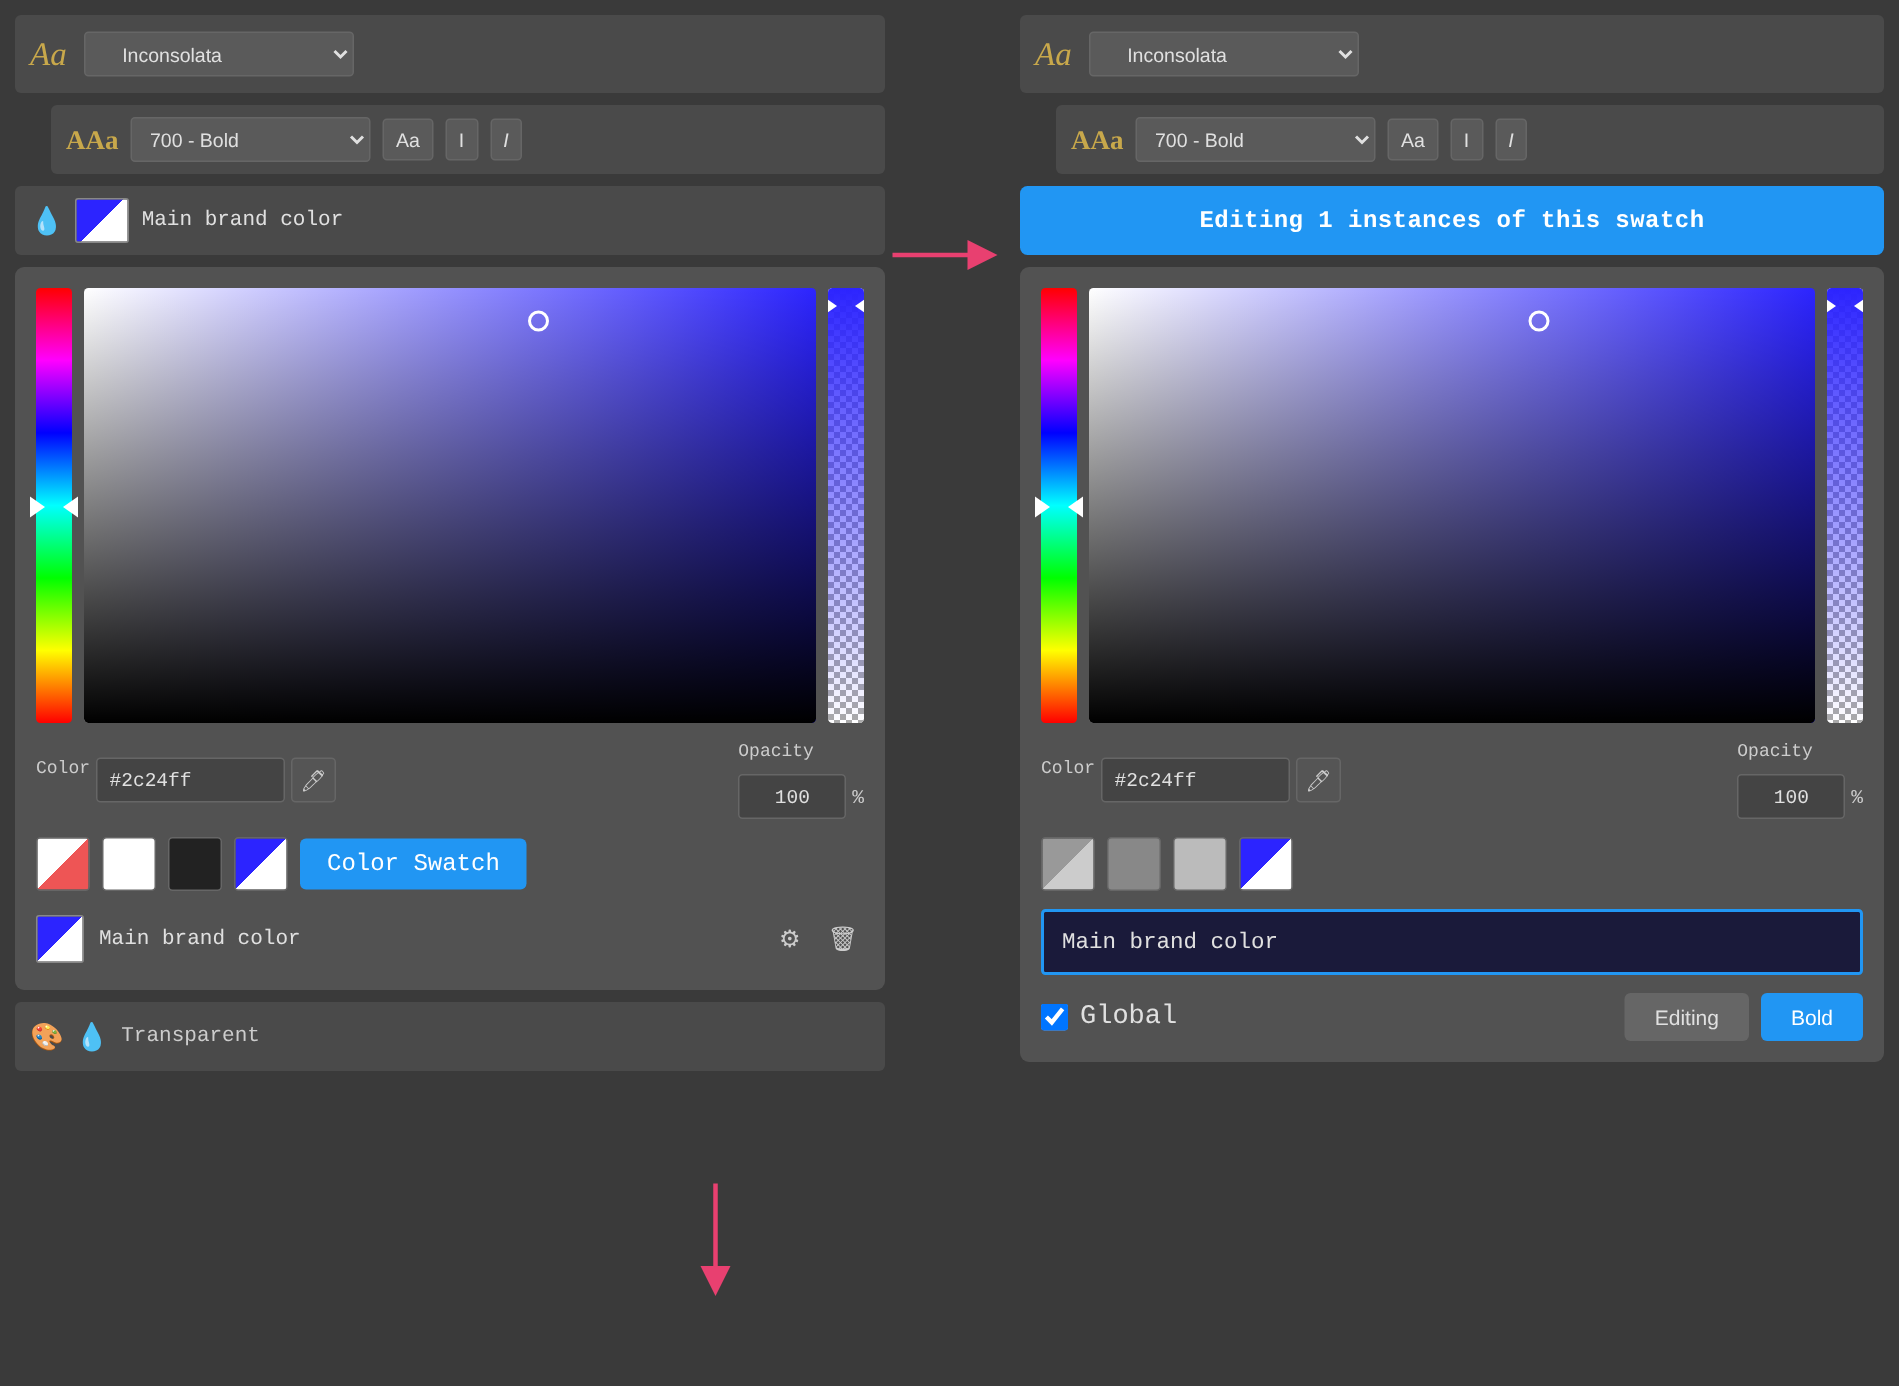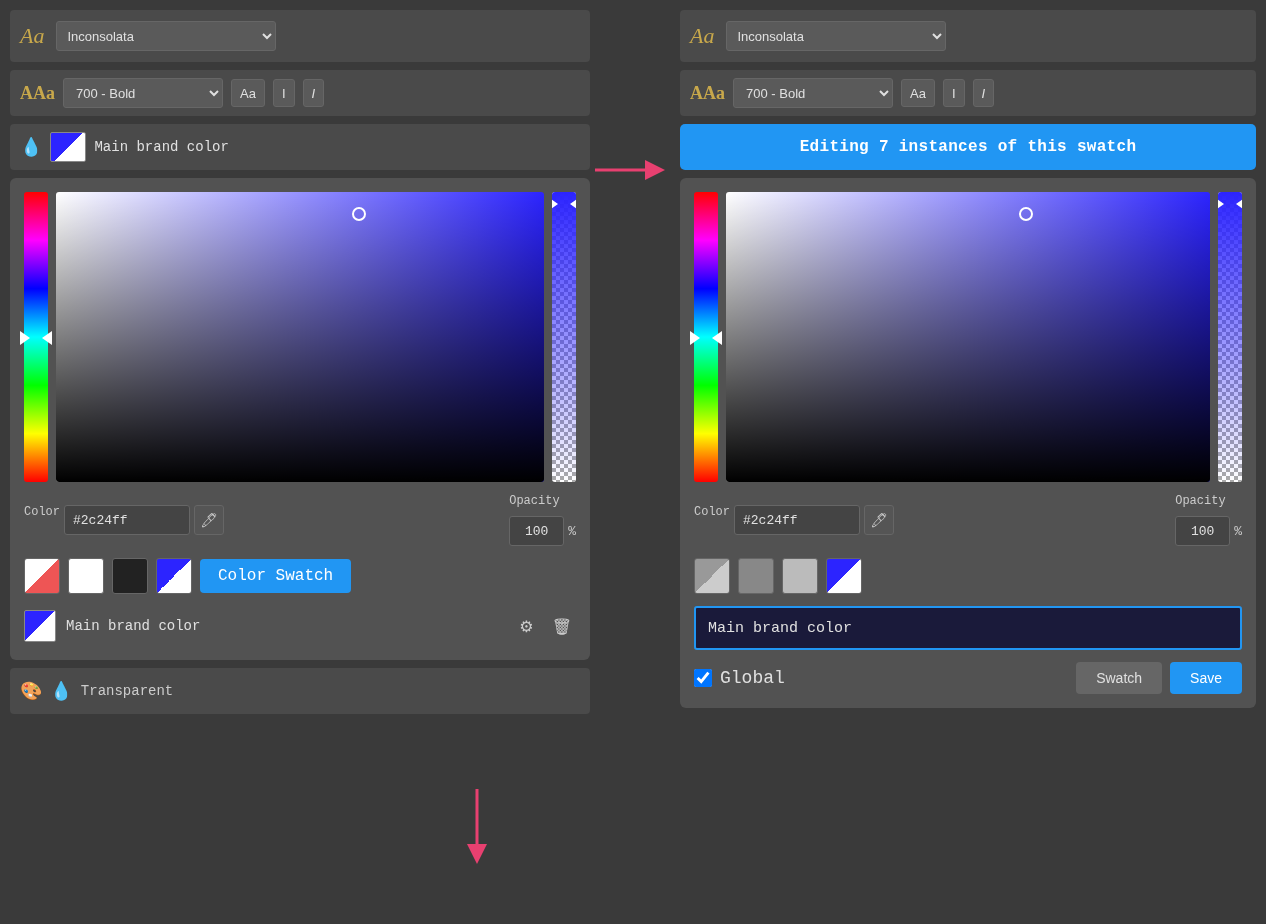"Inconsolata" .font-select { padding: 4px 6px -> 4px 20px; width: 220px -> 180px }
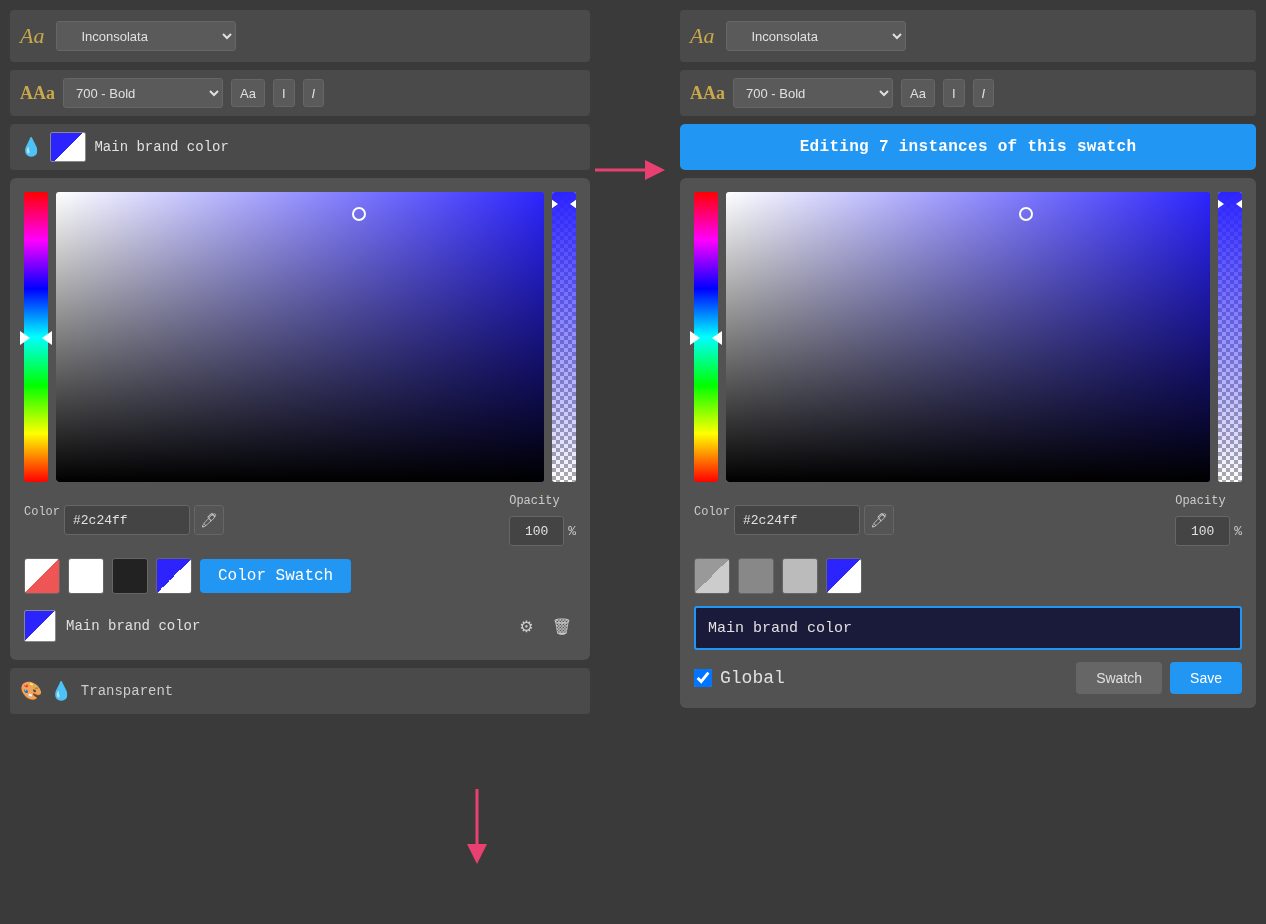"AAa" .weight-row { margin-left: none -> 24px }
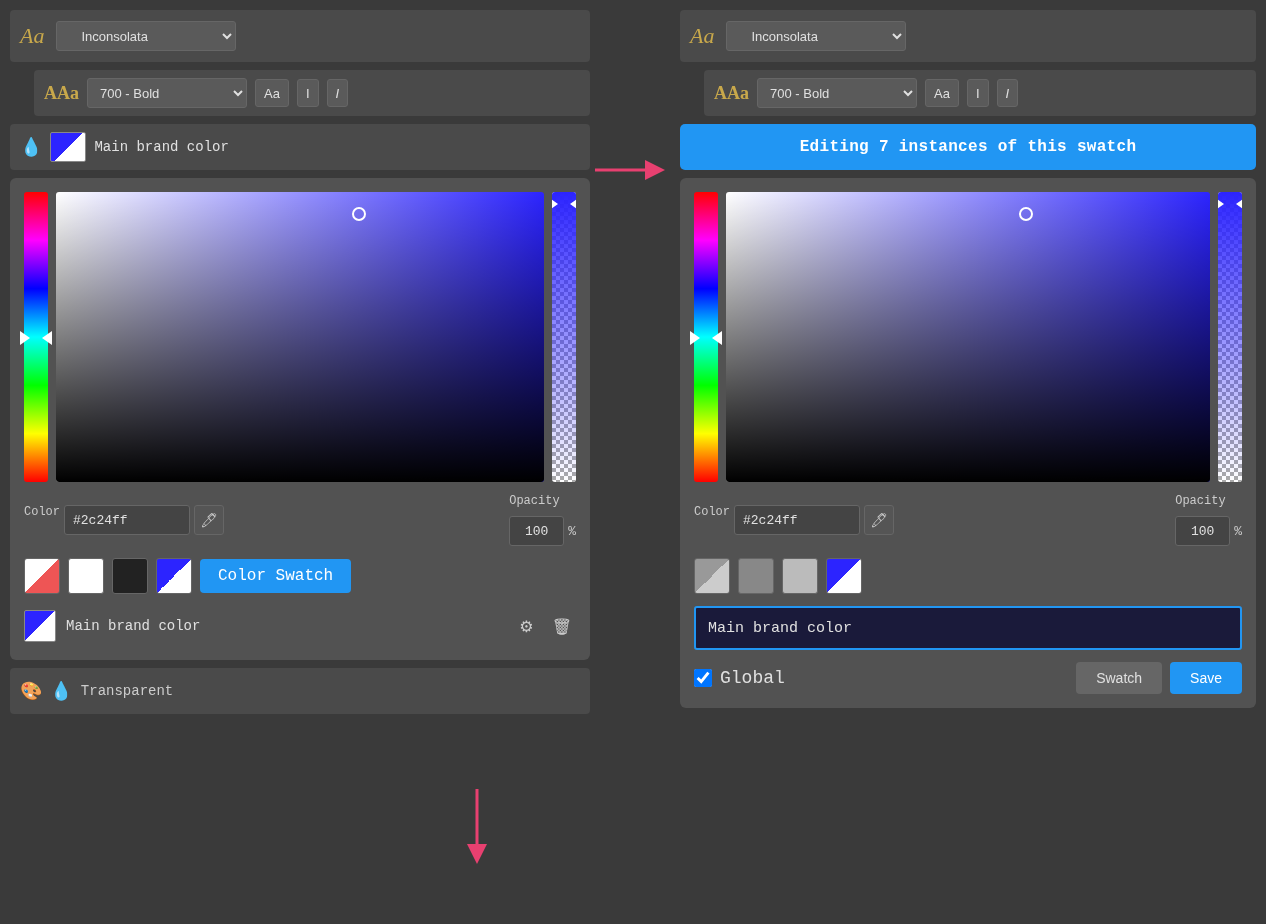"Editing 7 instances of this" div.editing-banner { text: 7 -> 1 }
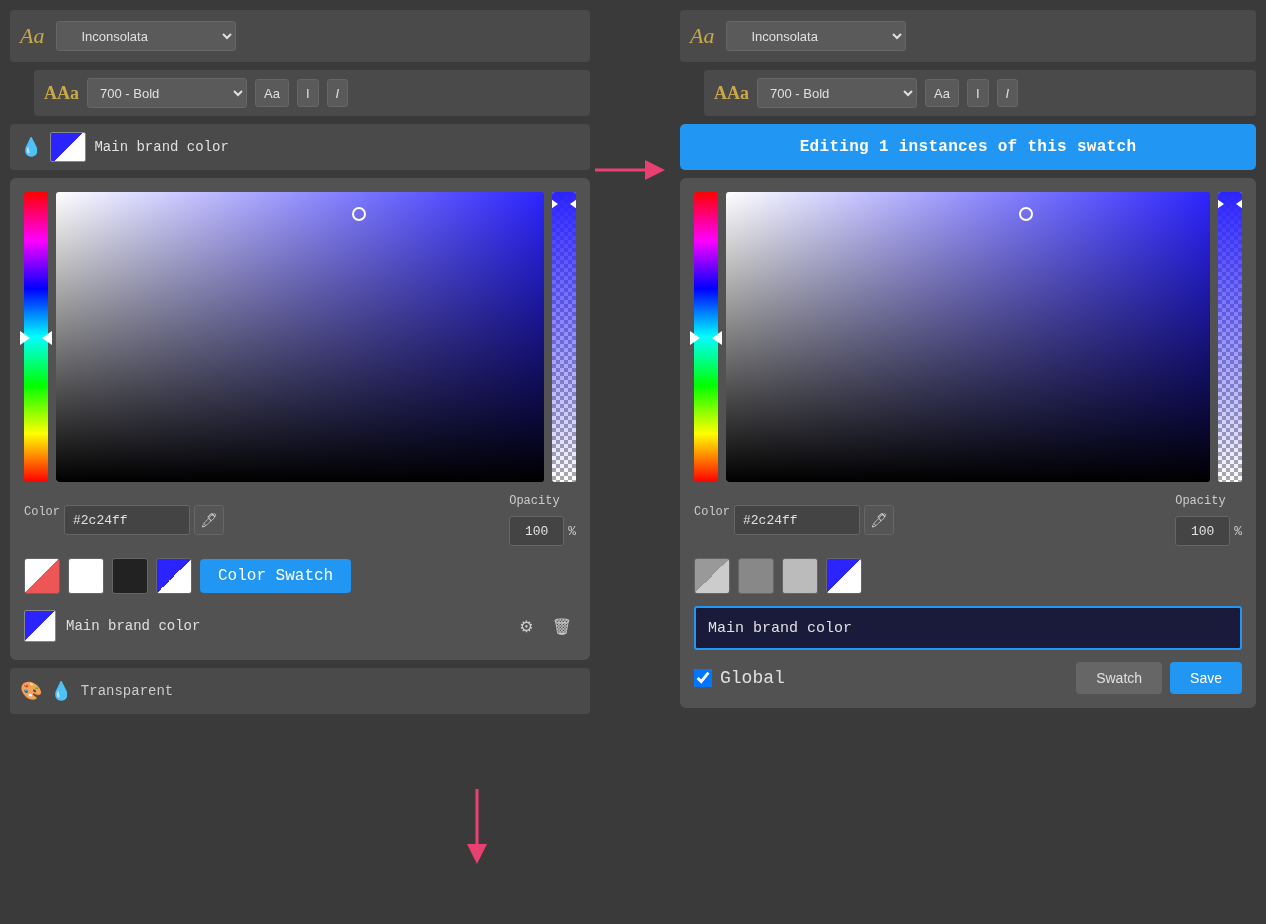"100" .opacity-input { width: 55px -> 72px }
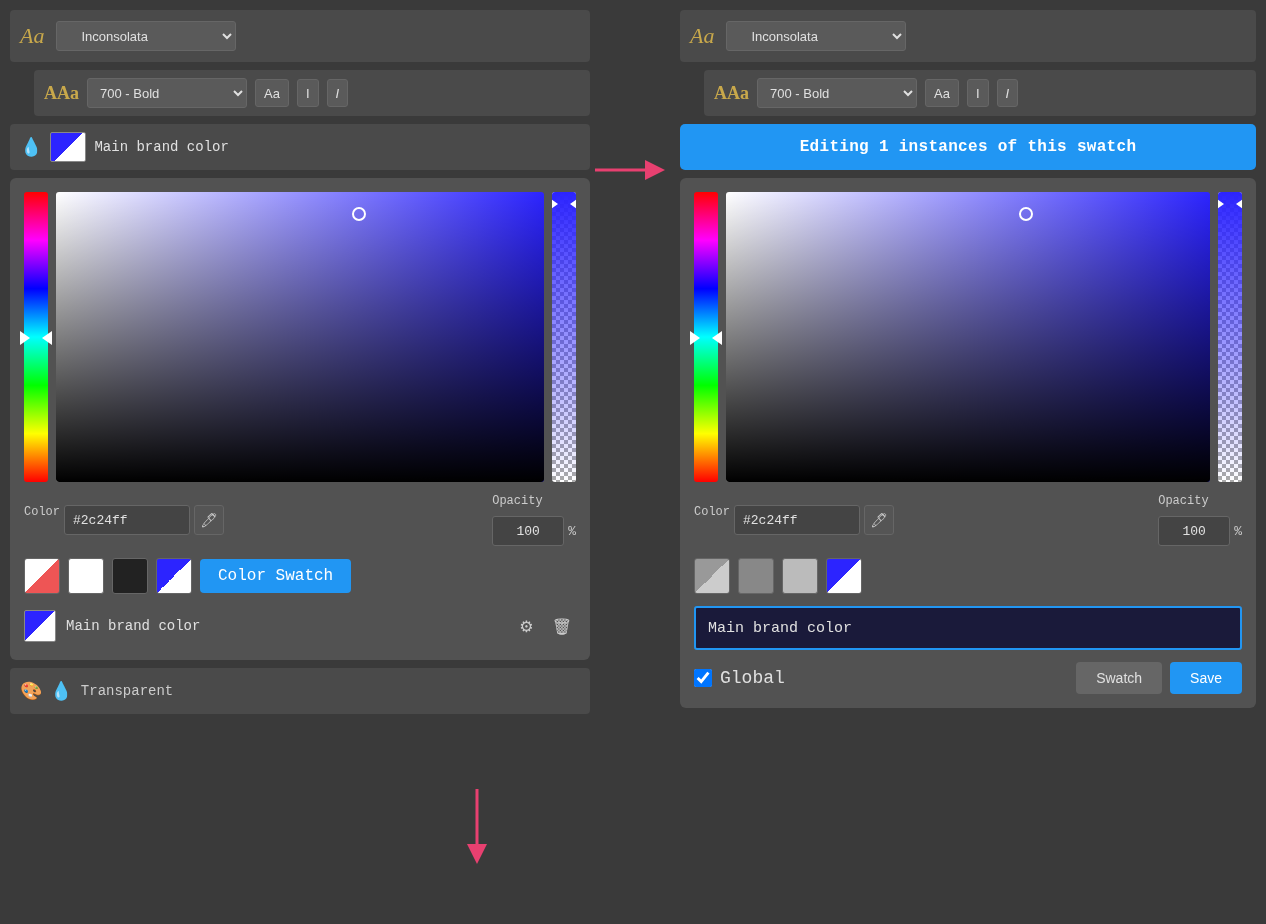"Swatch" button.cancel-btn { text: Swatch -> Editing }
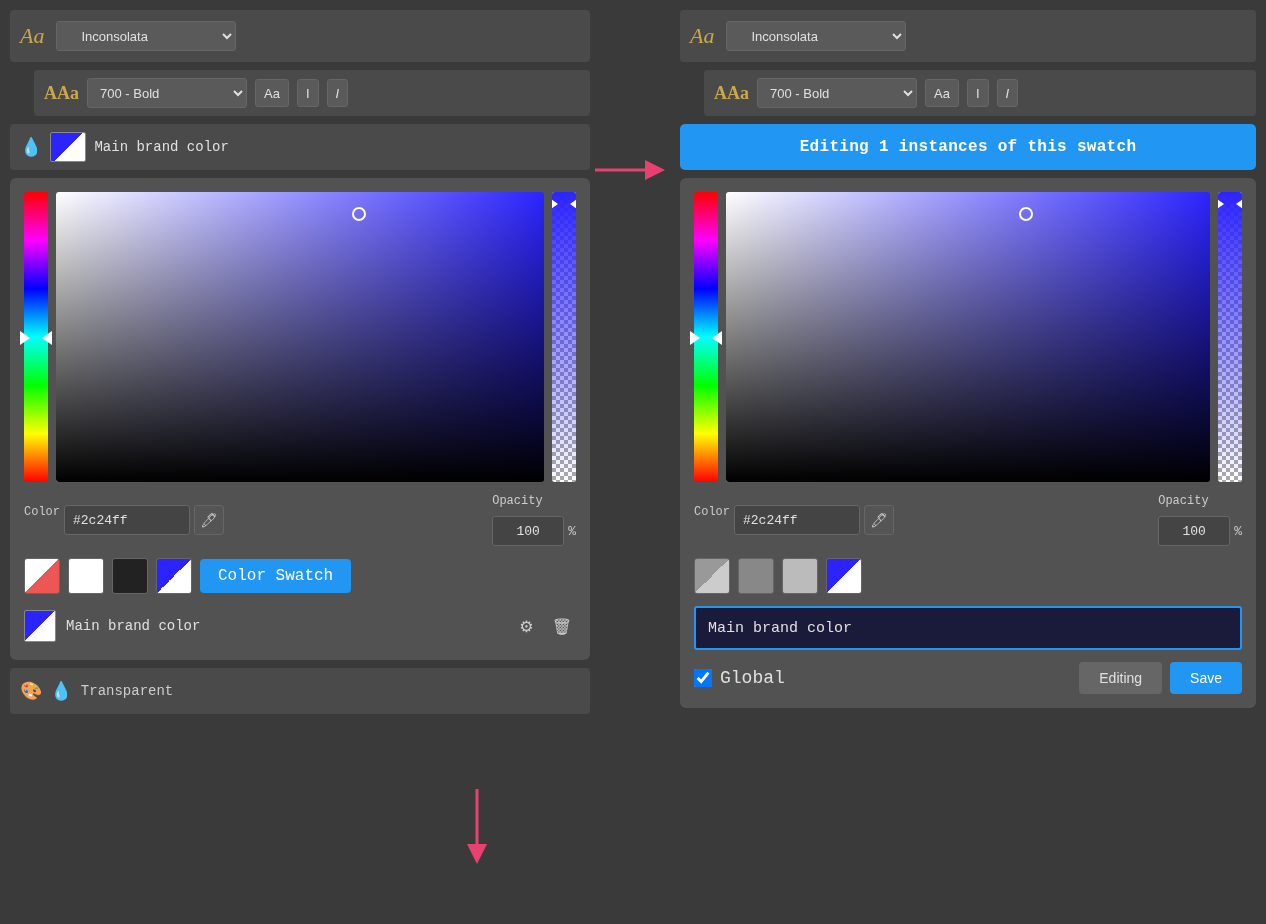"Save" button.save-btn { text: Save -> Bold }
